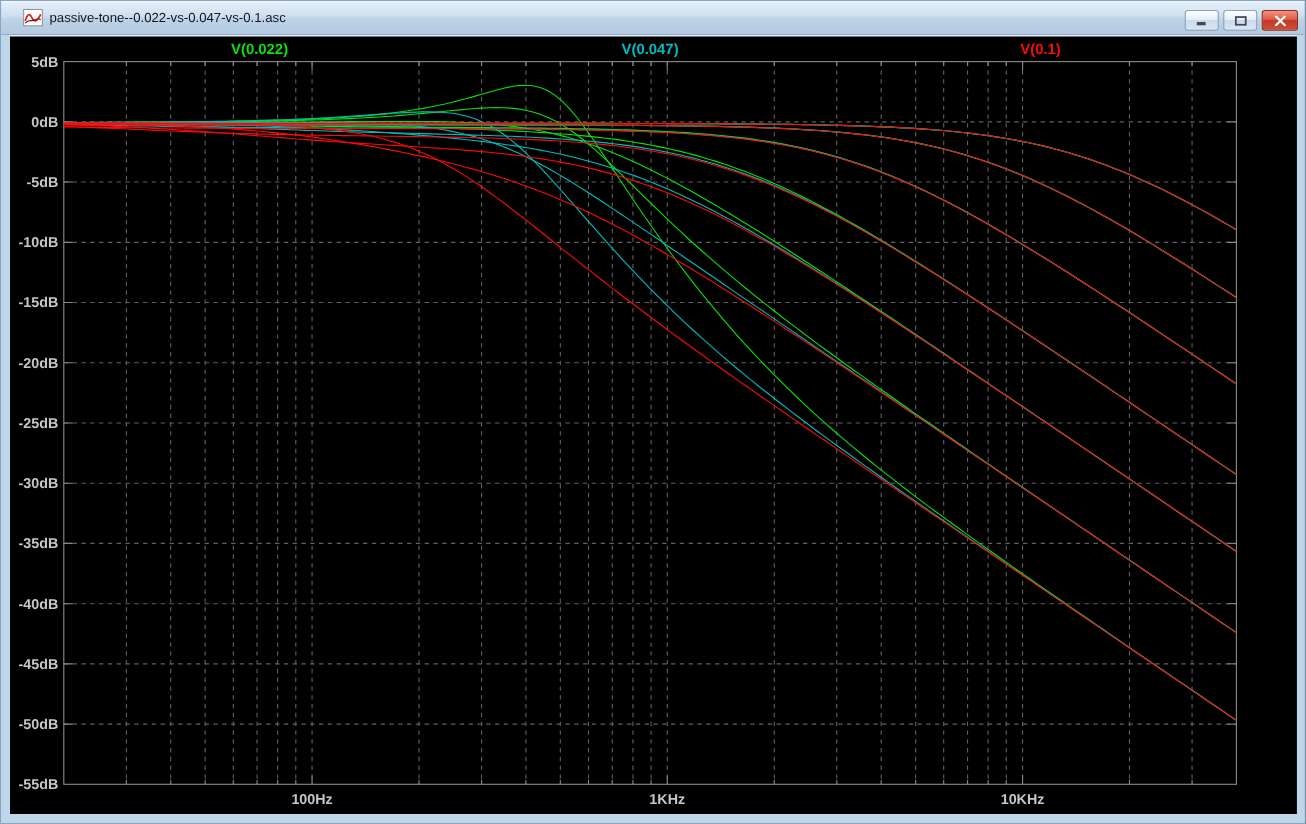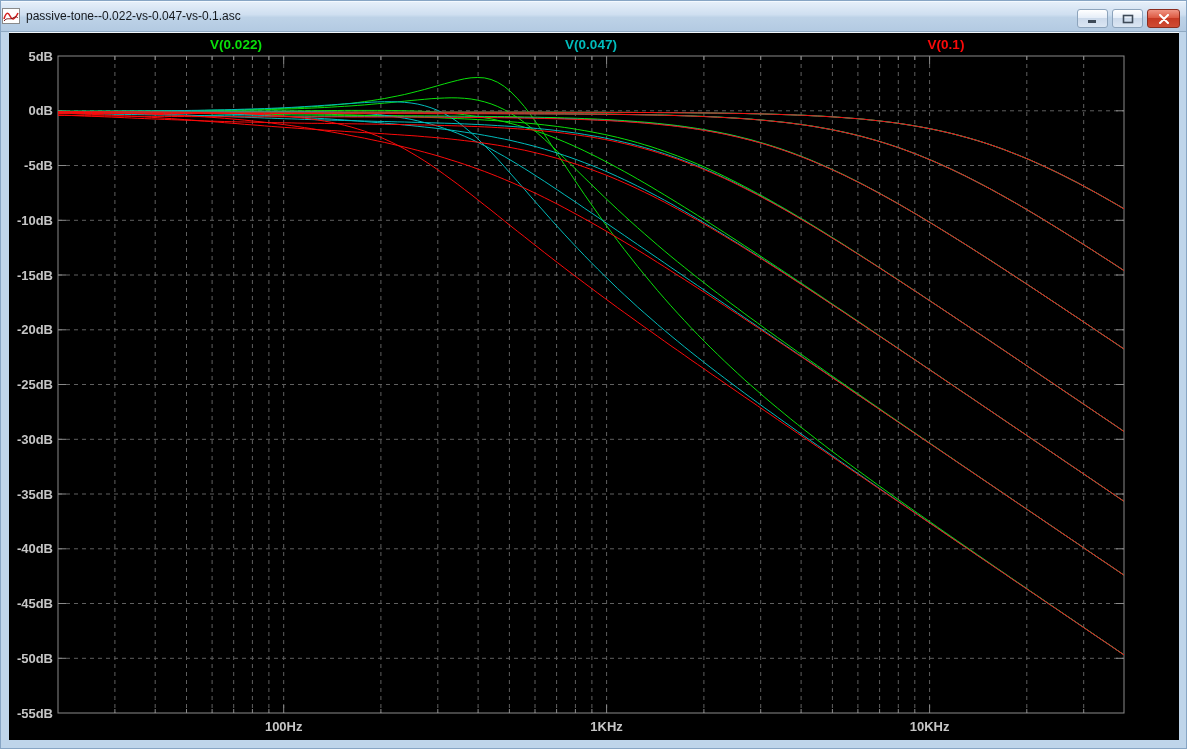"passive-tone--0.022-vs-0.047-vs-0.1.asc" .titlebar { padding-left: 1px -> 20px }
